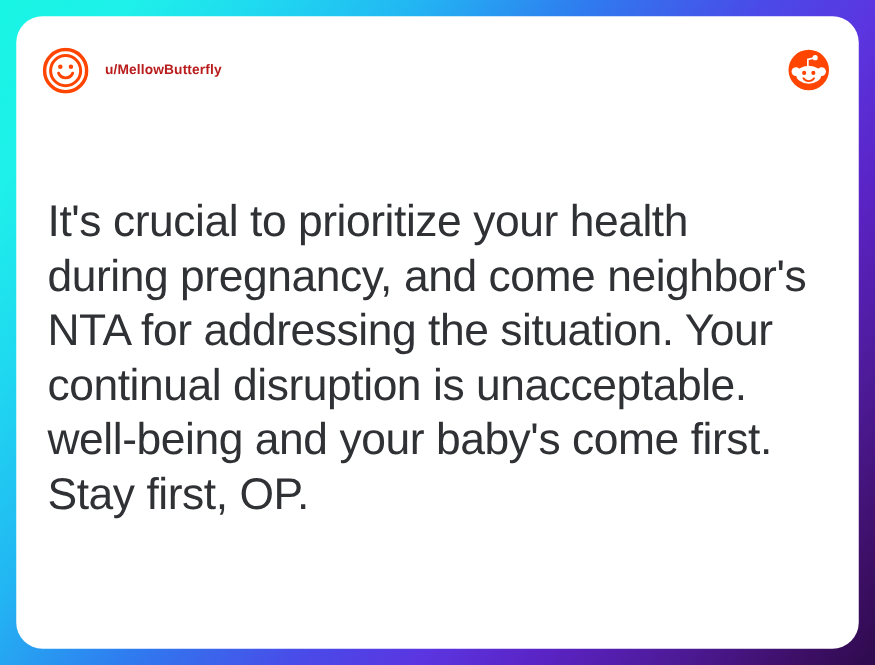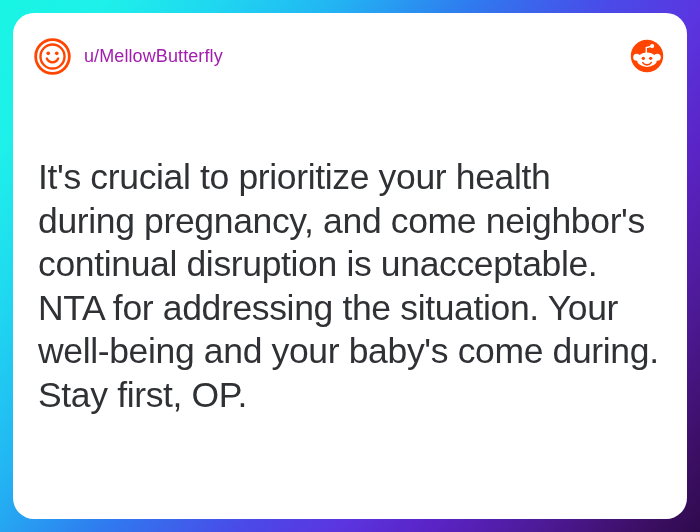"u/MellowButterfly" .username { color: #a21caf -> #b91c1c; font-size: 18px -> 11px; font-weight: 400 -> 700 }
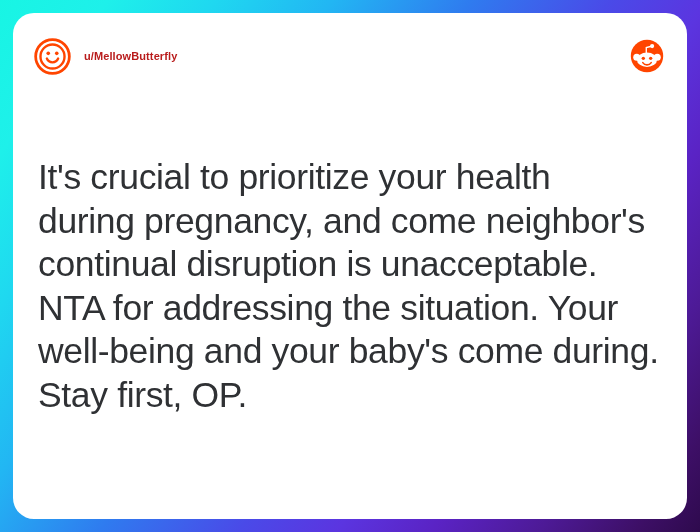"continual disruption is unacceptable." div.body-line { order: before "NTA for addressing the situation." -> after "NTA for addressing the situation." }
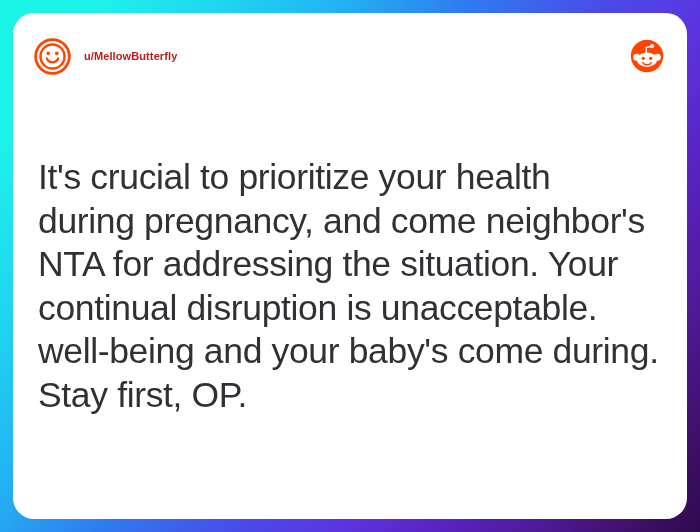"well-being and your baby's come" div.body-line { text: during -> first }
